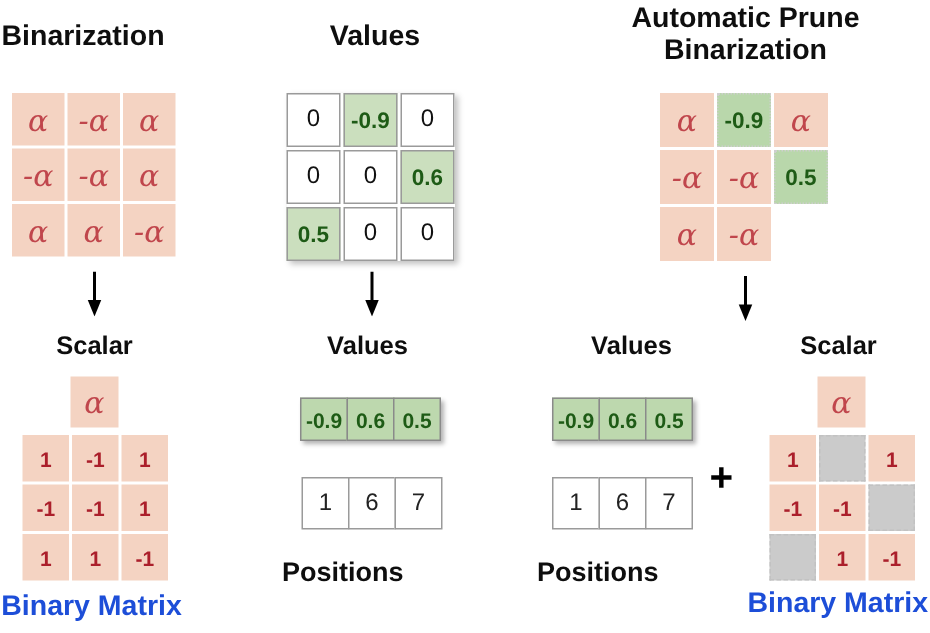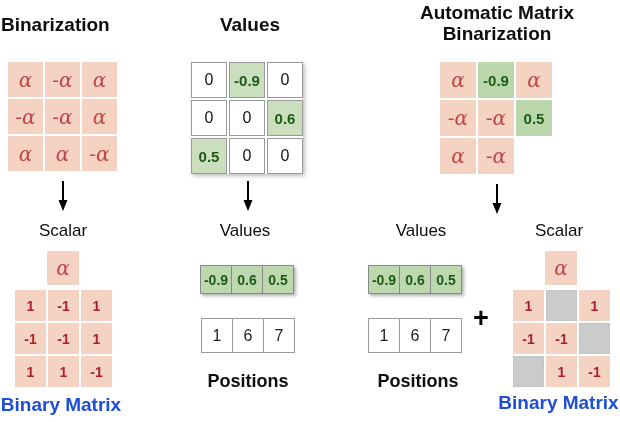"Automatic Matrix" span { text: Matrix -> Prune }
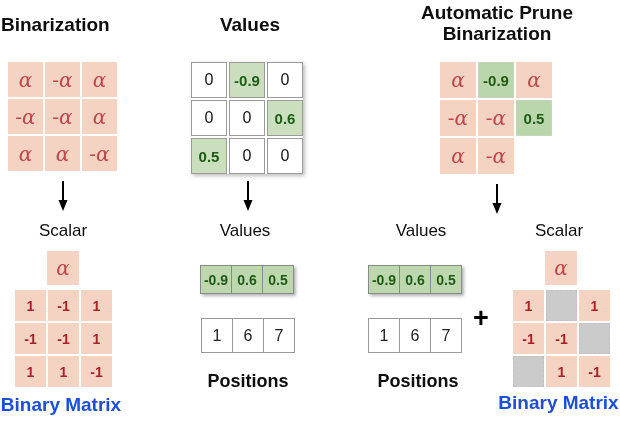"Scalar" .lbl { font-weight: normal -> bold }
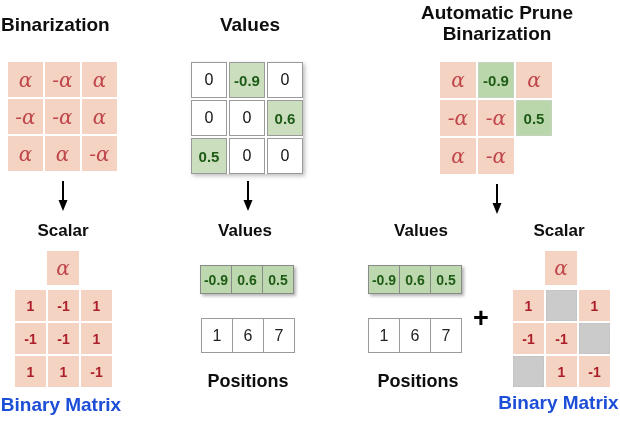"Positions" .lbl2 { text-align: center -> none }
